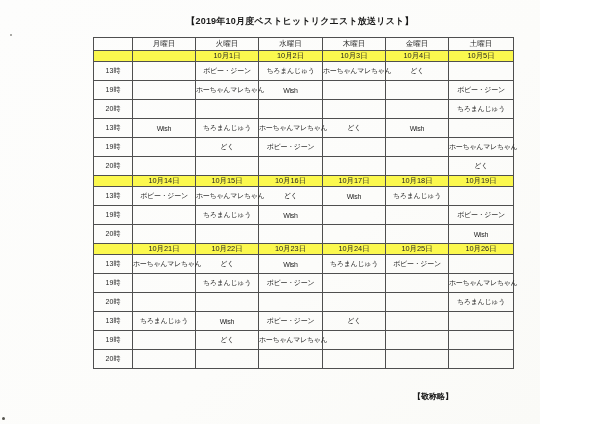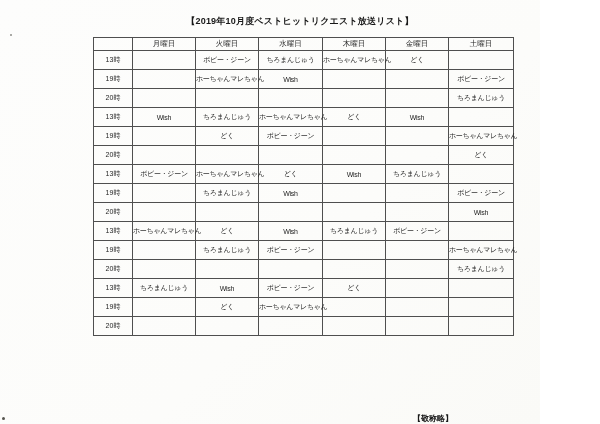"10月1日" tr.r-date { html: none -> <tr> <td></td> <td></td> <td>10月1日</td> <td>10月2日</td> <td>10月3日</td> <td>10月4日</td> <td>10月5日</td> </tr> }
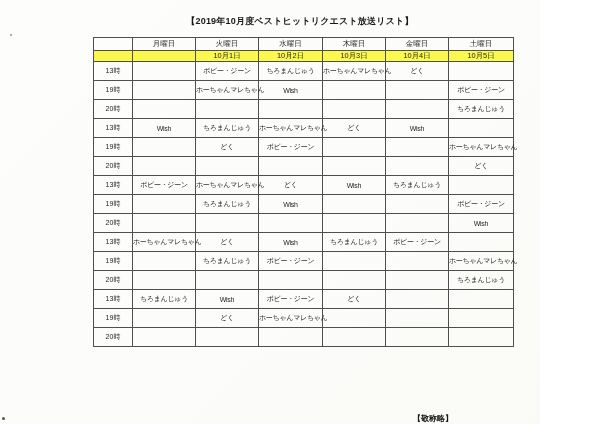"10月14日" tr.r-date { html: none -> <tr> <td></td> <td>10月14日</td> <td>10月15日</td> <td>10月16日</td> <td>10月17日</td> <td>10月18日</td> <td>10月19日</td> </tr> }
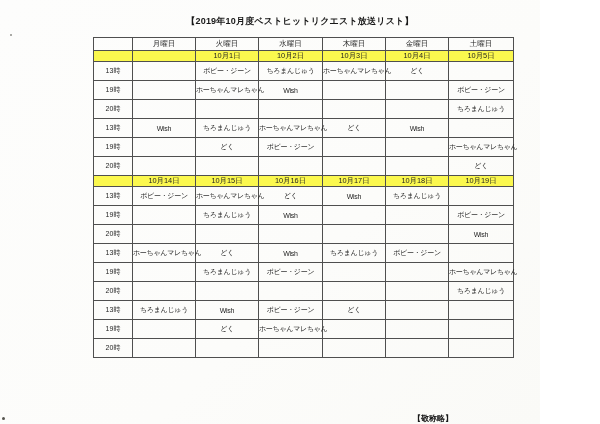"10月21日" tr.r-date { html: none -> <tr> <td></td> <td>10月21日</td> <td>10月22日</td> <td>10月23日</td> <td>10月24日</td> <td>10月25日</td> <td>10月26日</td> </tr> }
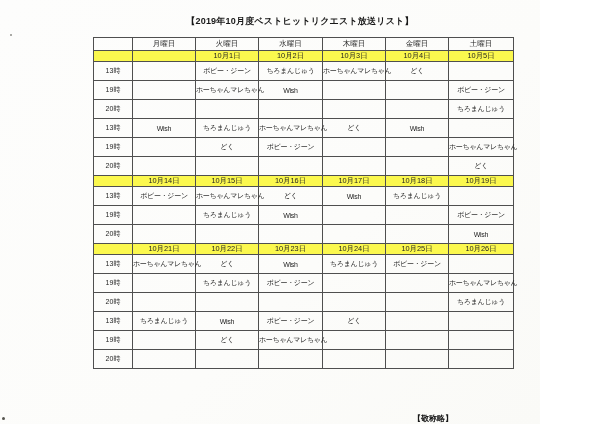"【敬称略】" .footer-note { top: 413px -> 391px }
